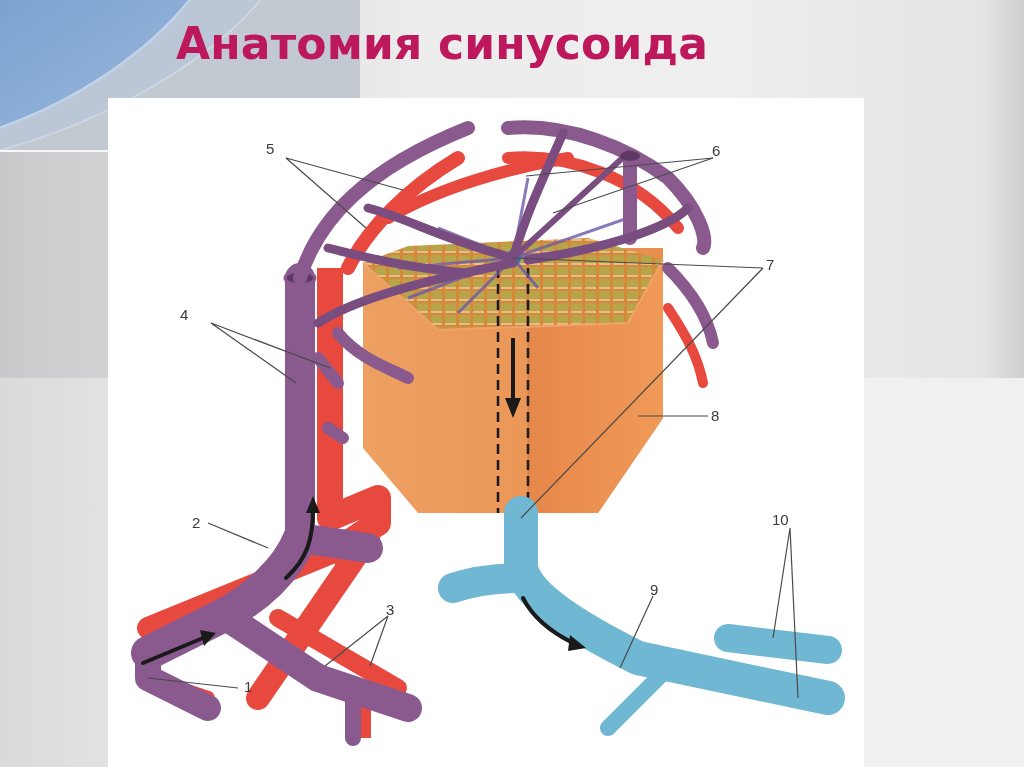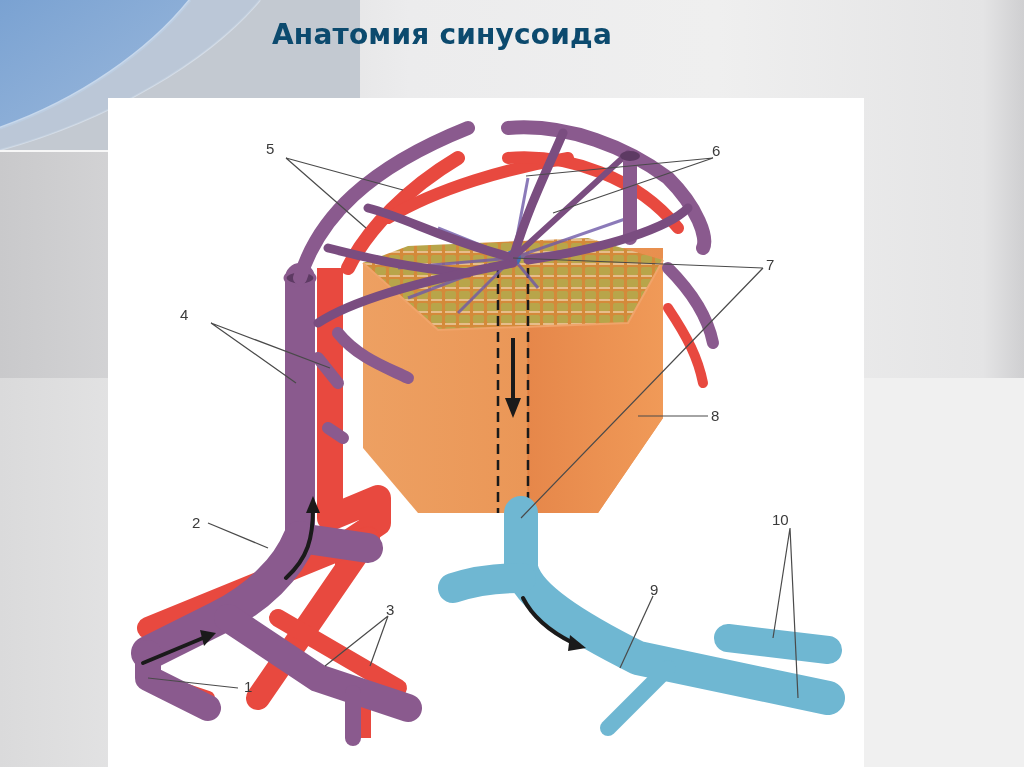"Анатомия синусоида" .title { color: #0c4a6e -> #be185d; font-size: 28px -> 44px }
